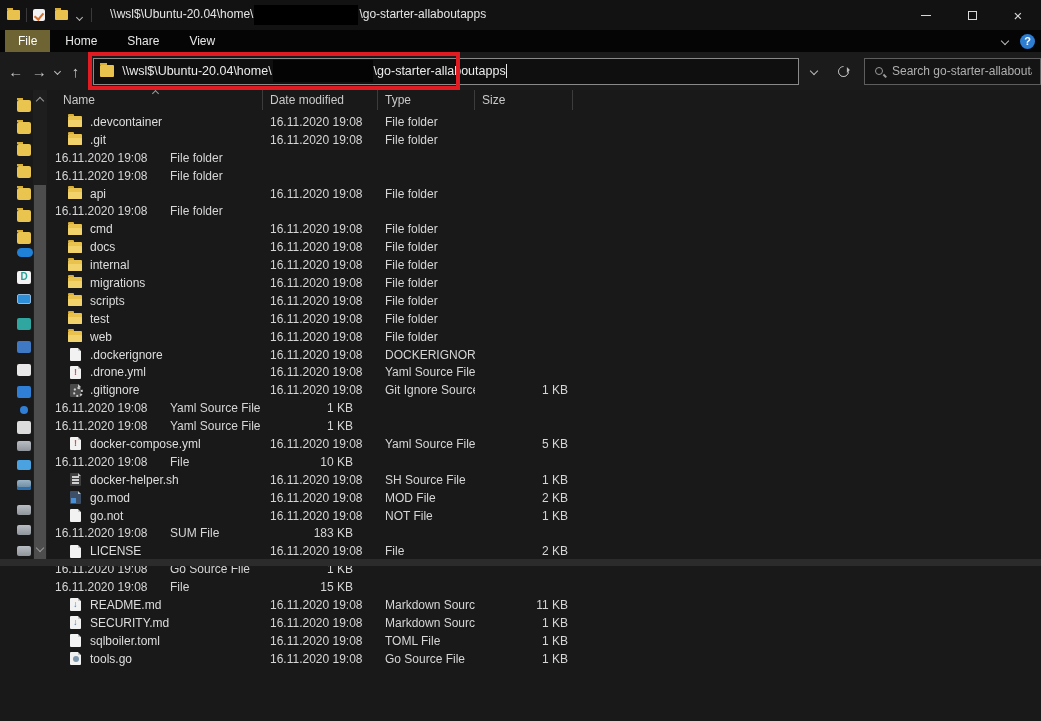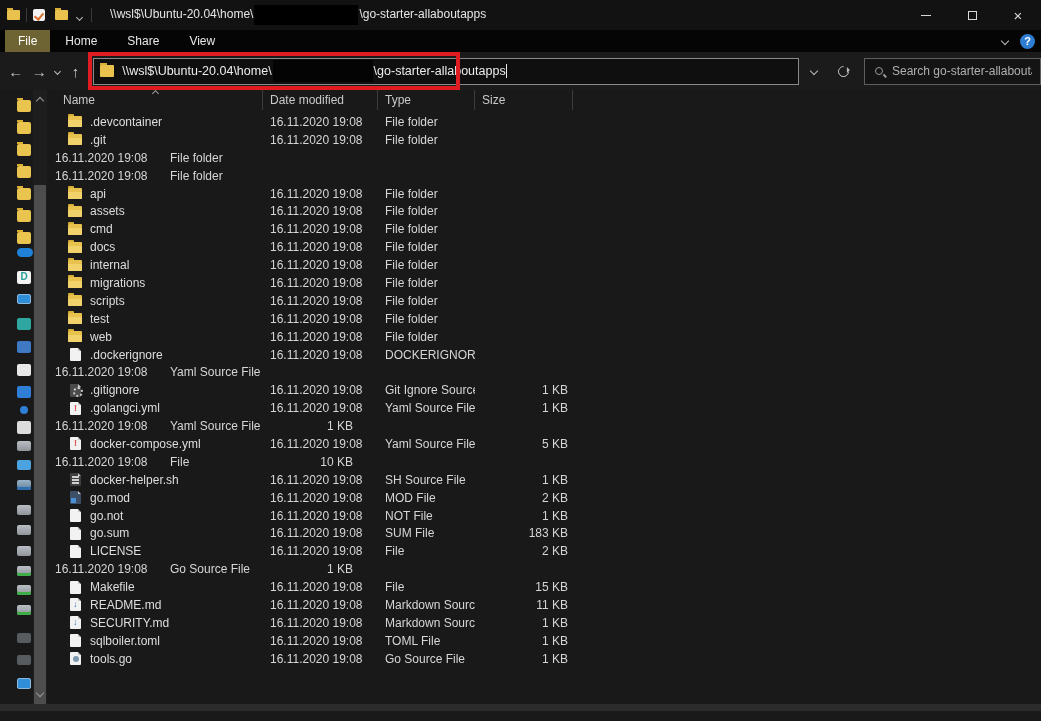"\\wsl$\Ubuntu-20.04\home\" .window { height: 711px -> 566px }
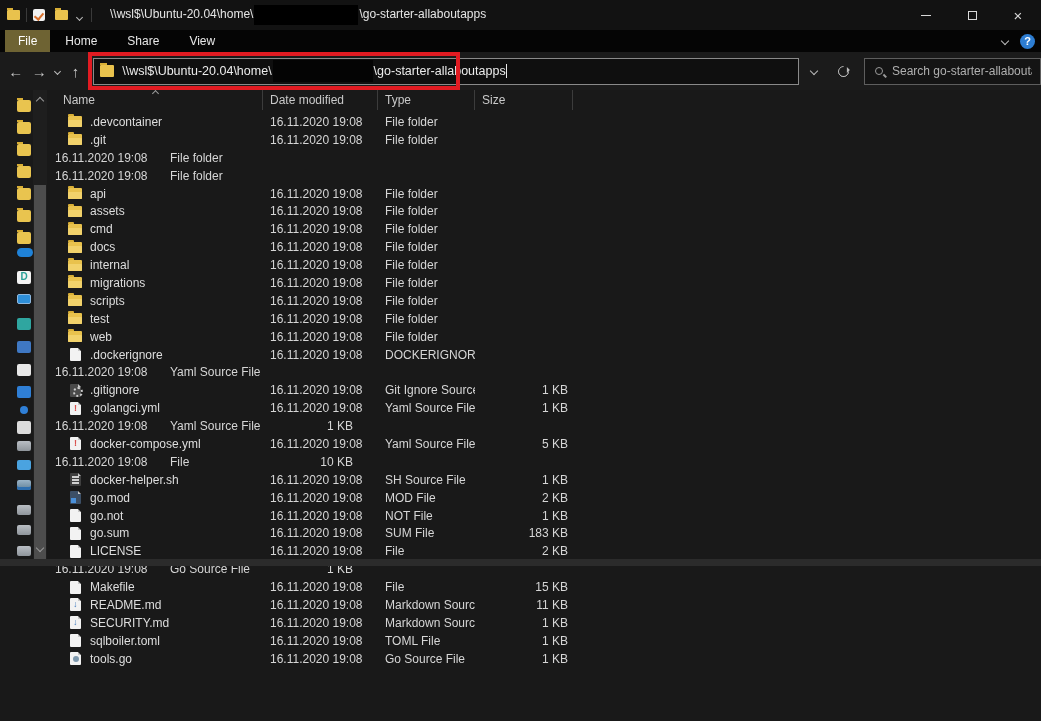"assets" div.c-name { html: <div> <div></div> <span>assets</span> </div> -> none }
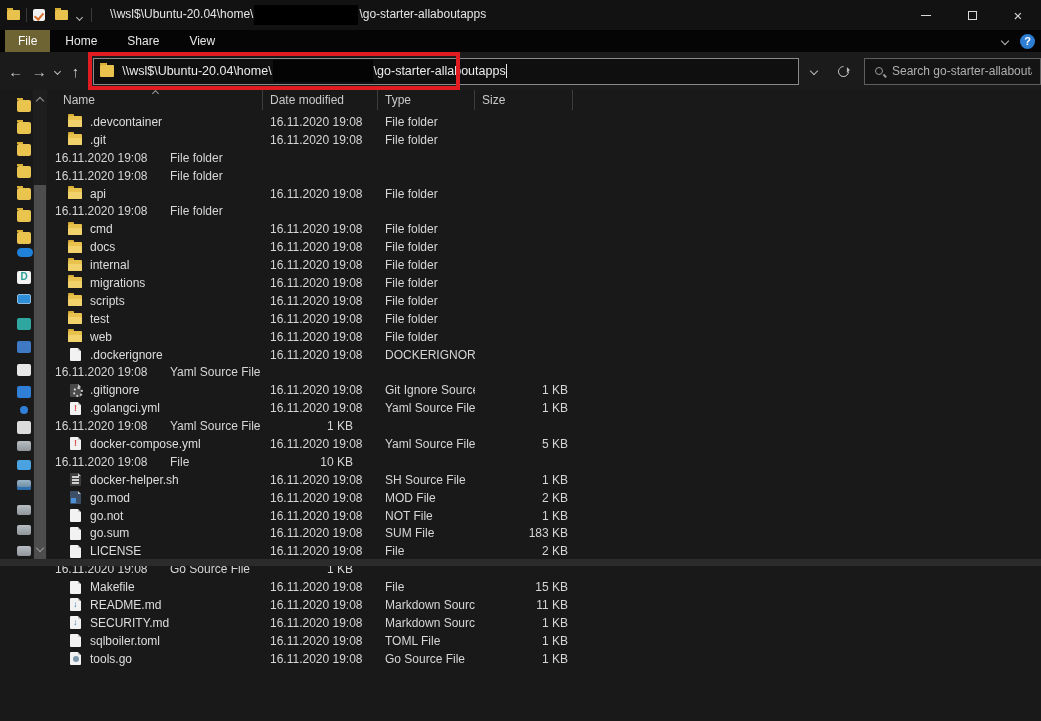".drone.yml" div.c-name { html: none -> <div> <div></div> <span>.drone.yml</span> </div> }
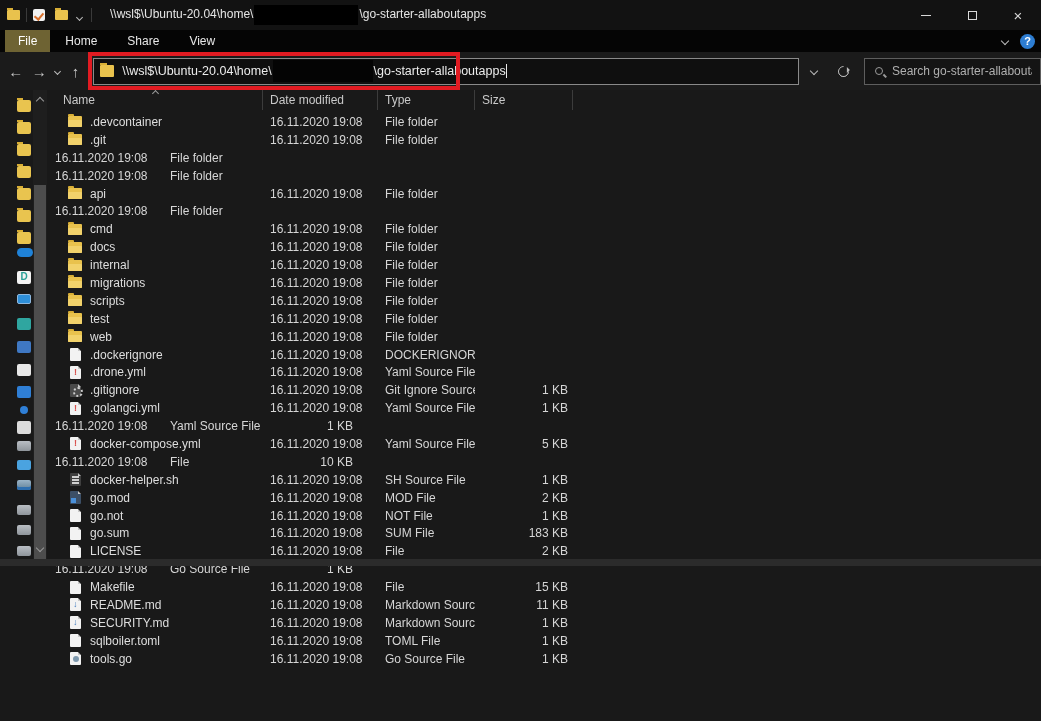".golangci.yml" div.c-name { html: <div> <div></div> <span>.golangci.yml</span> </div> -> none }
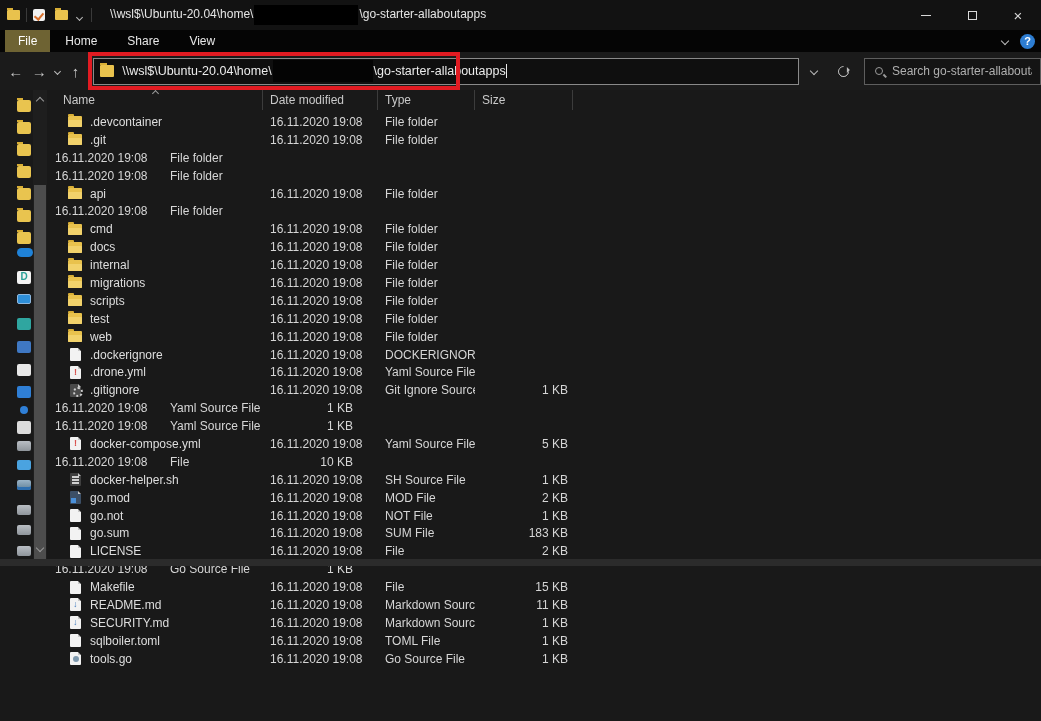"go.sum" div.c-name { html: <div> <div></div> <span>go.sum</span> </div> -> none }
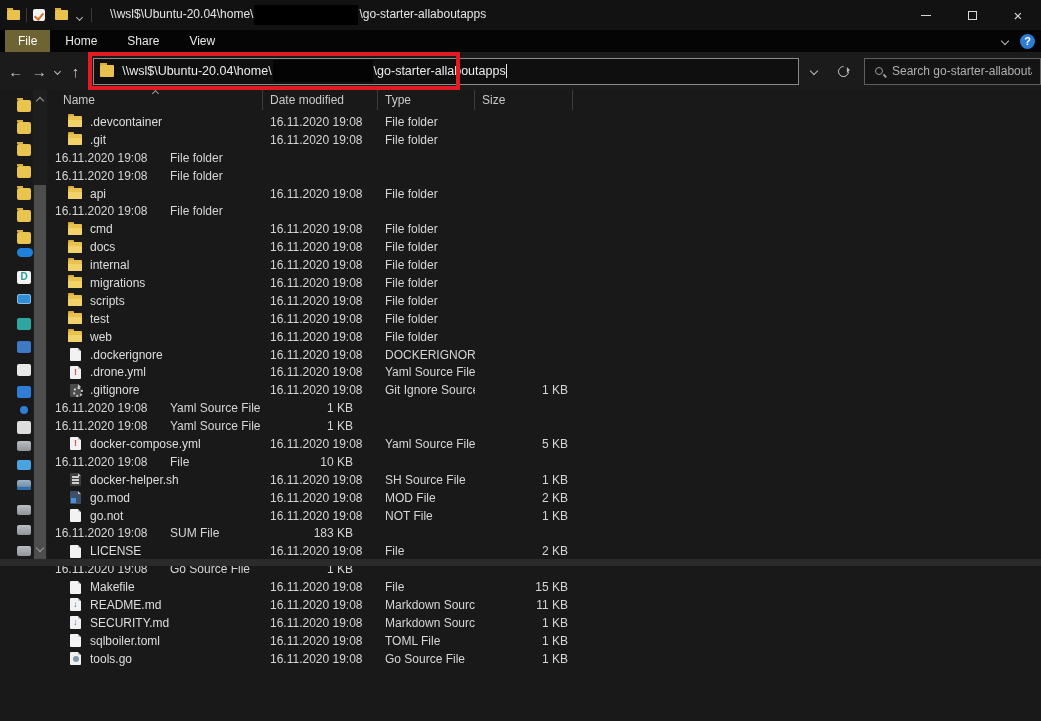"Makefile" div.c-name { html: <div> <div></div> <span>Makefile</span> </div> -> none }
